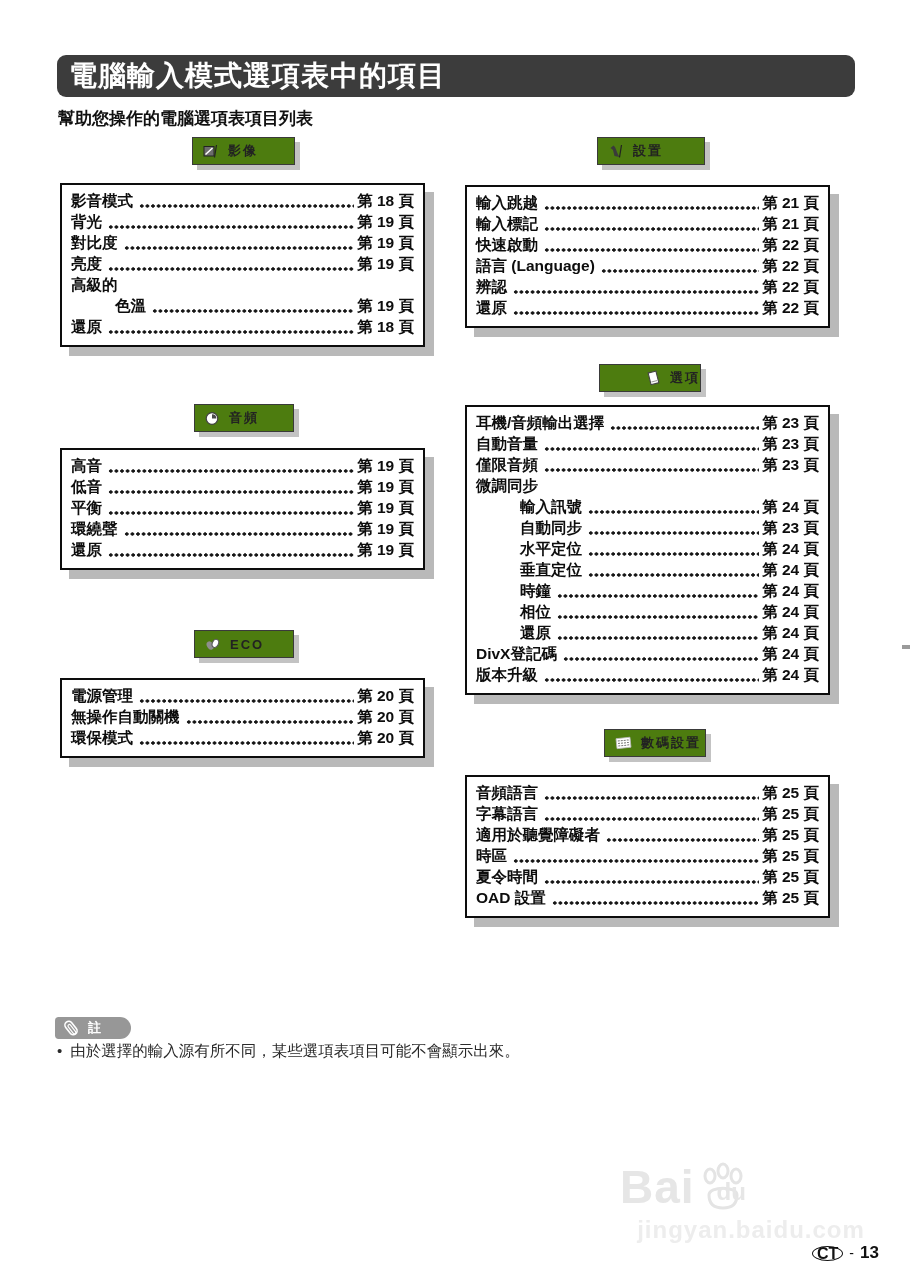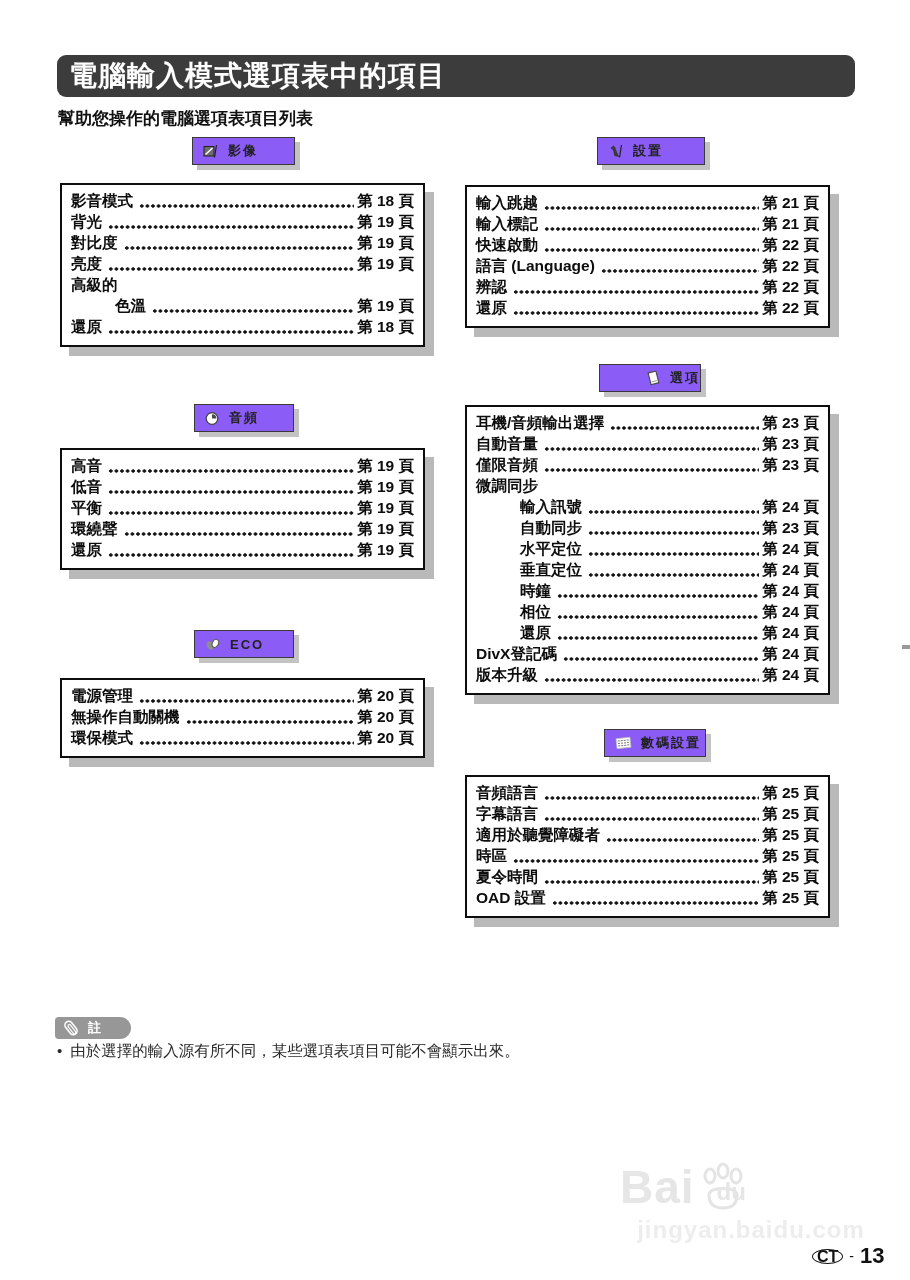"影像" .tab { background: #8b5cf6 -> #4d7c0f }
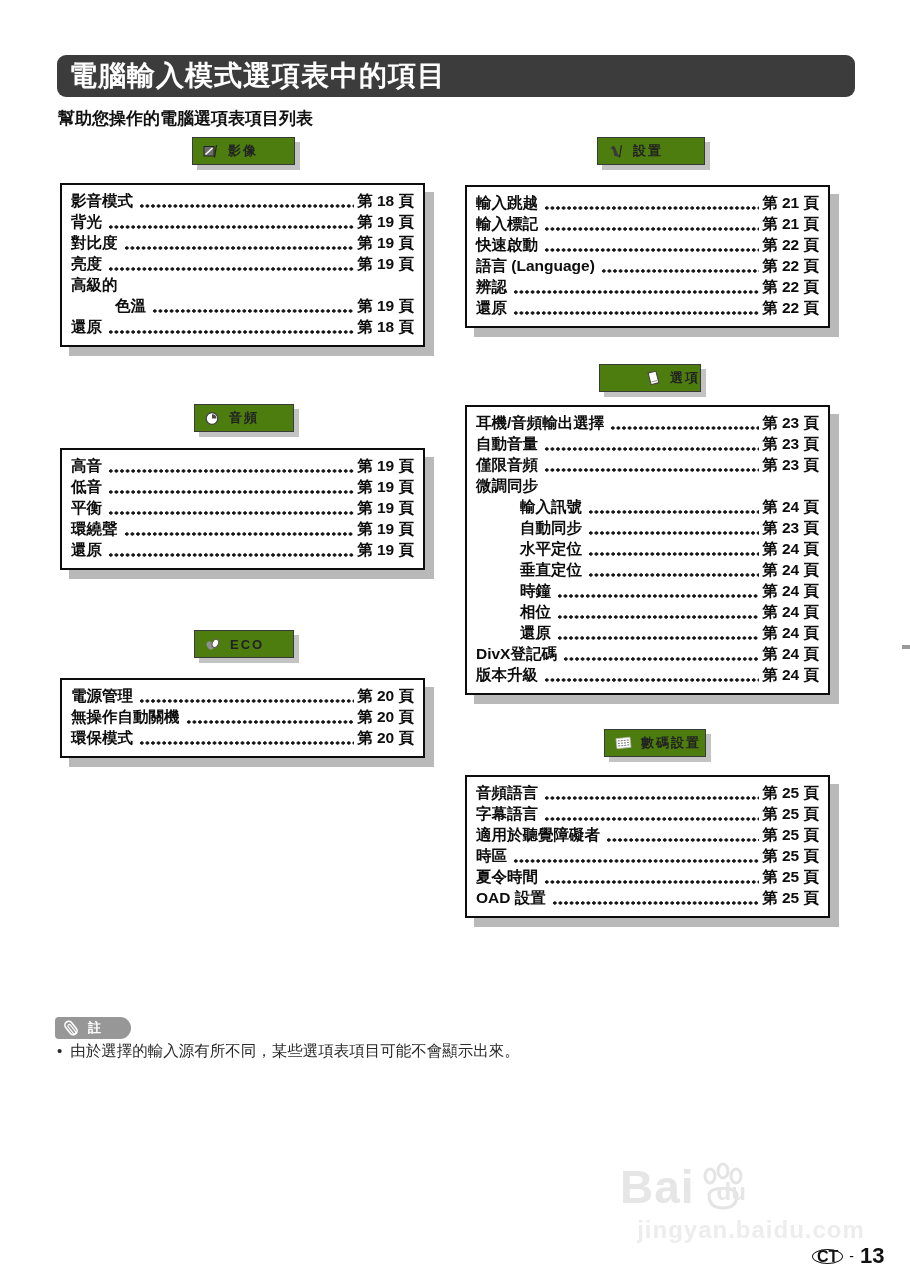"13" .footer .pagenum { font-size: 22px -> 17px }
